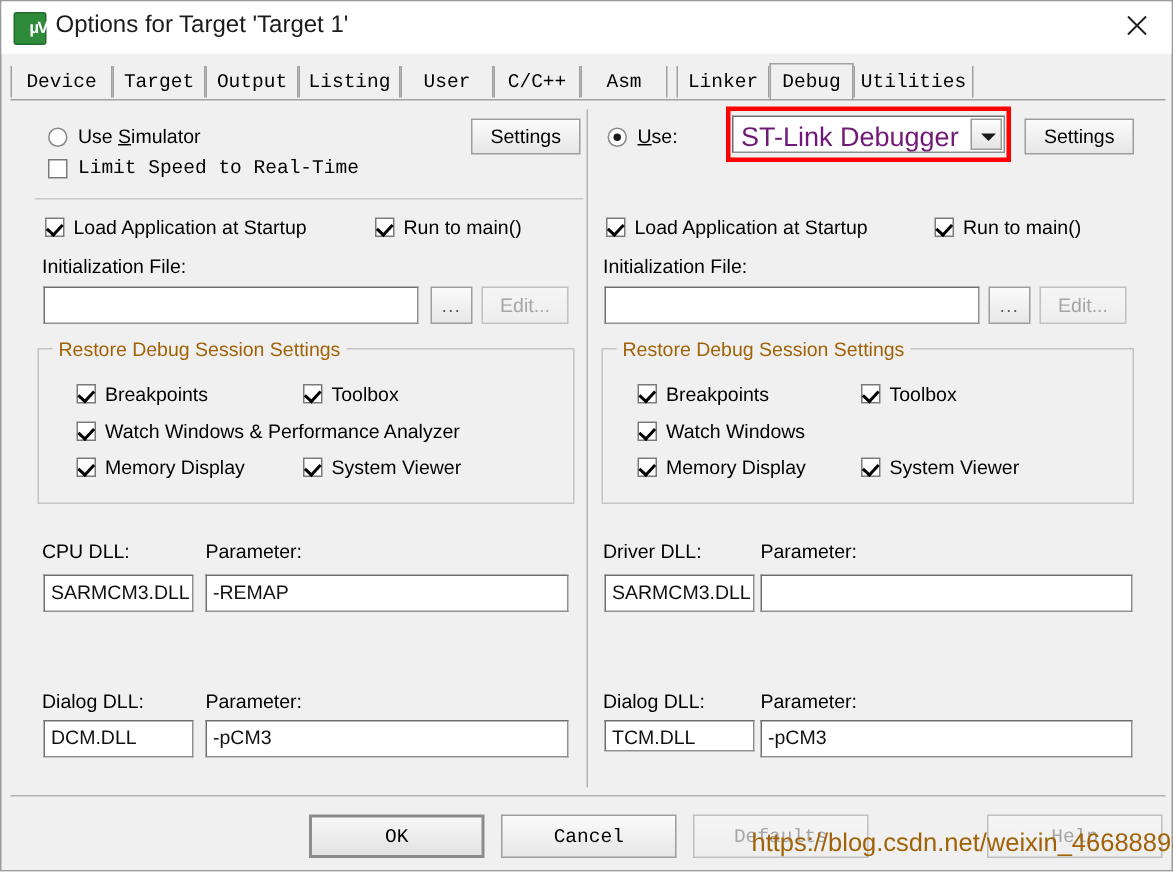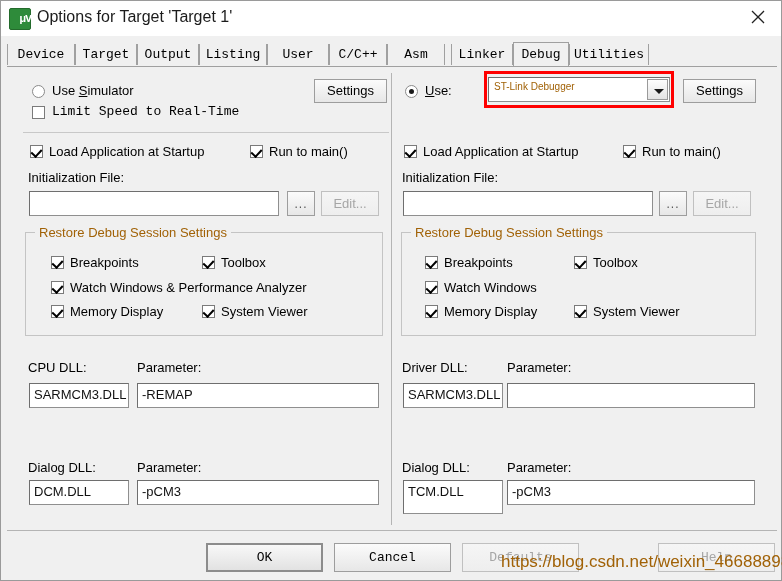"µVs" .title-icon .glyph { font-family: Liberation Mono, monospace -> Liberation Sans, sans-serif }
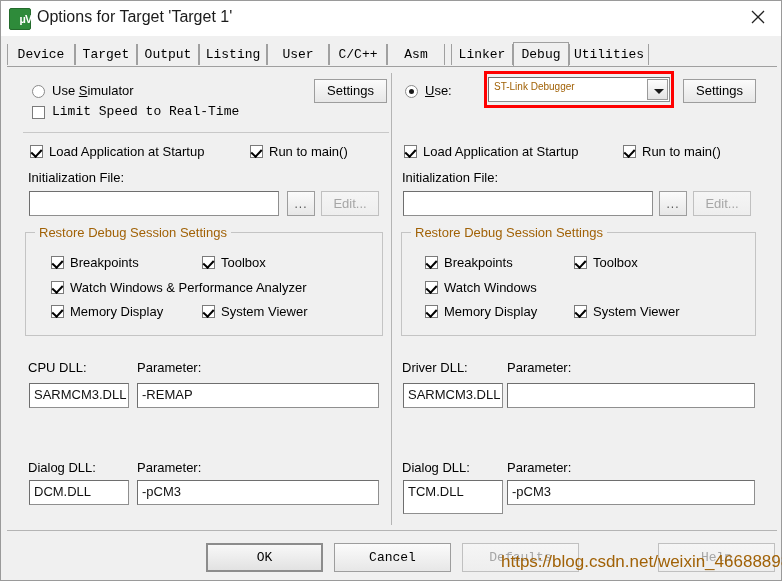"ST-Link Debugger" .combo .val { color: #a16207 -> #701a75; font-size: 10px -> 18px }
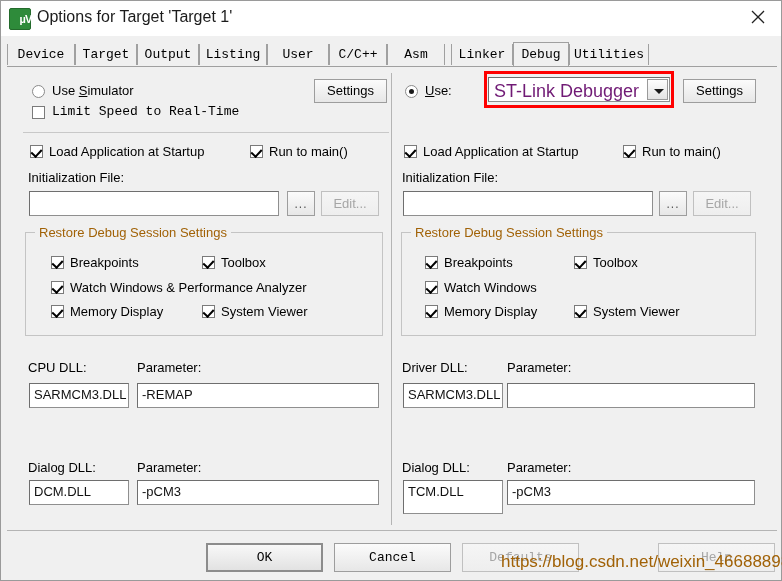"TCM.DLL" div.txtbox { height: 34px -> 21px }
